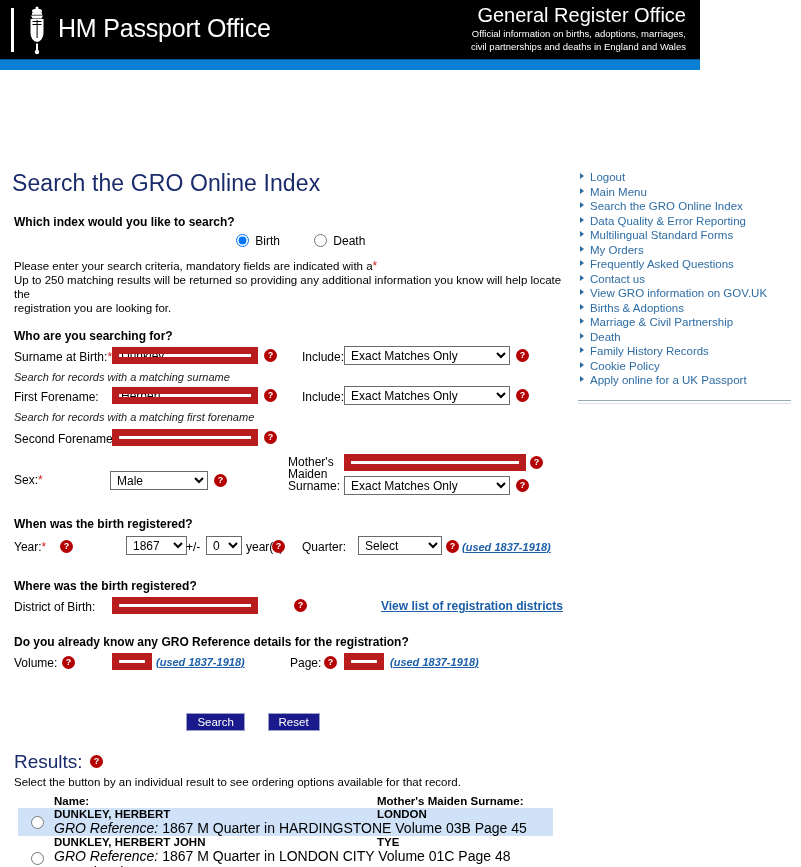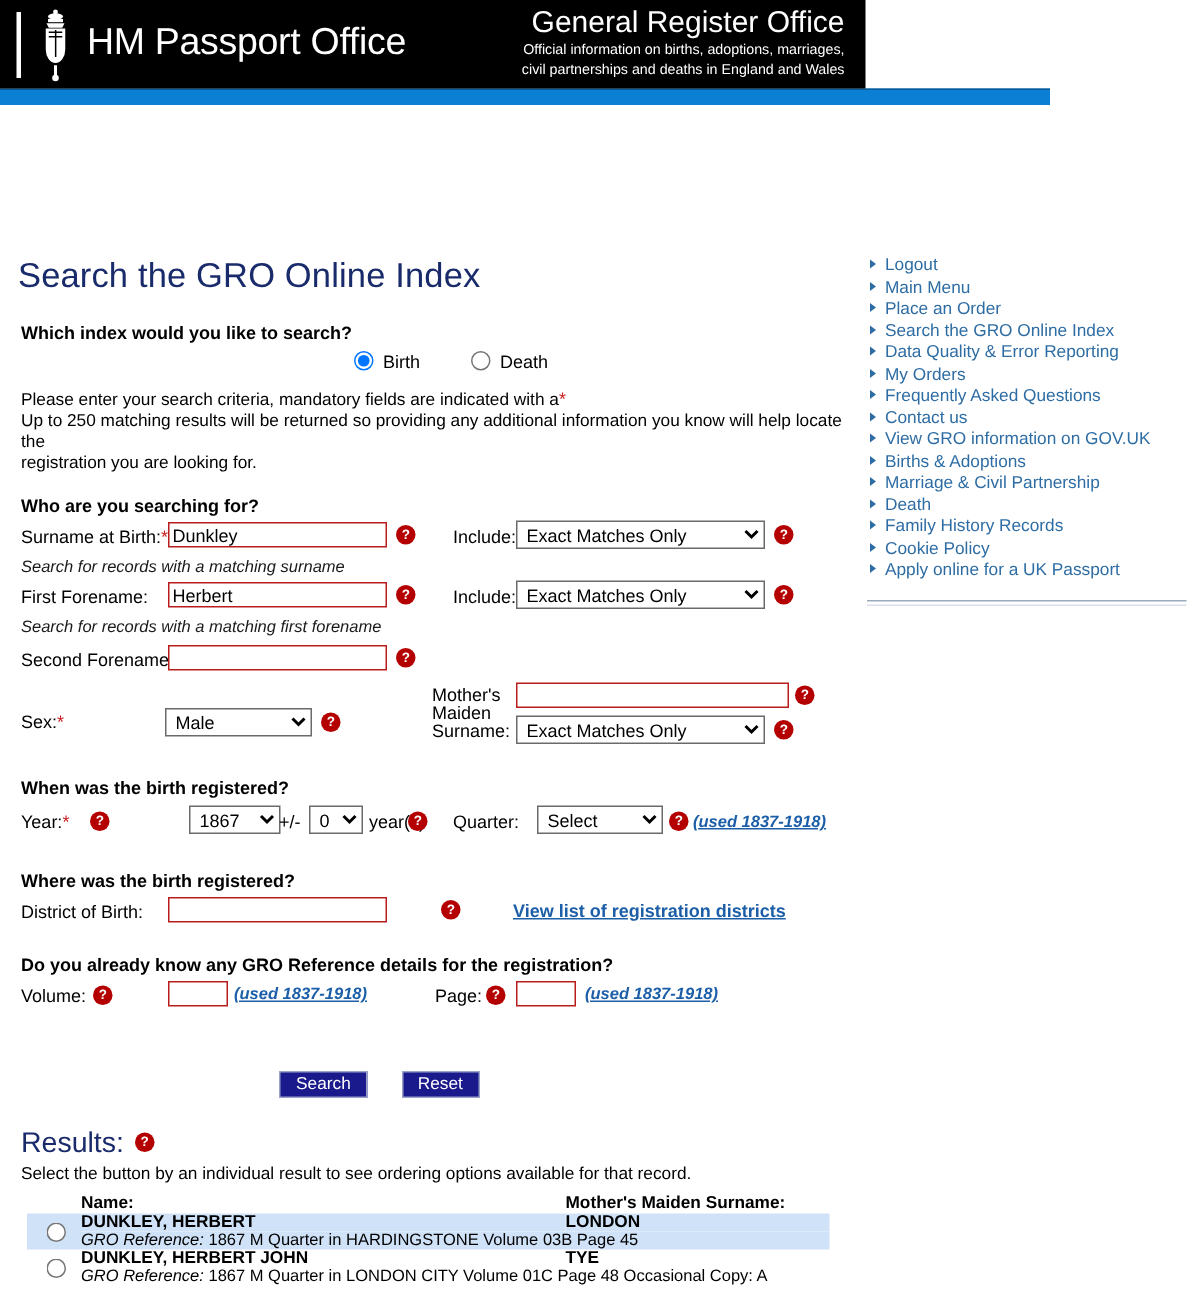"HM Passport Office" .masthead { width: 577px -> 700px }
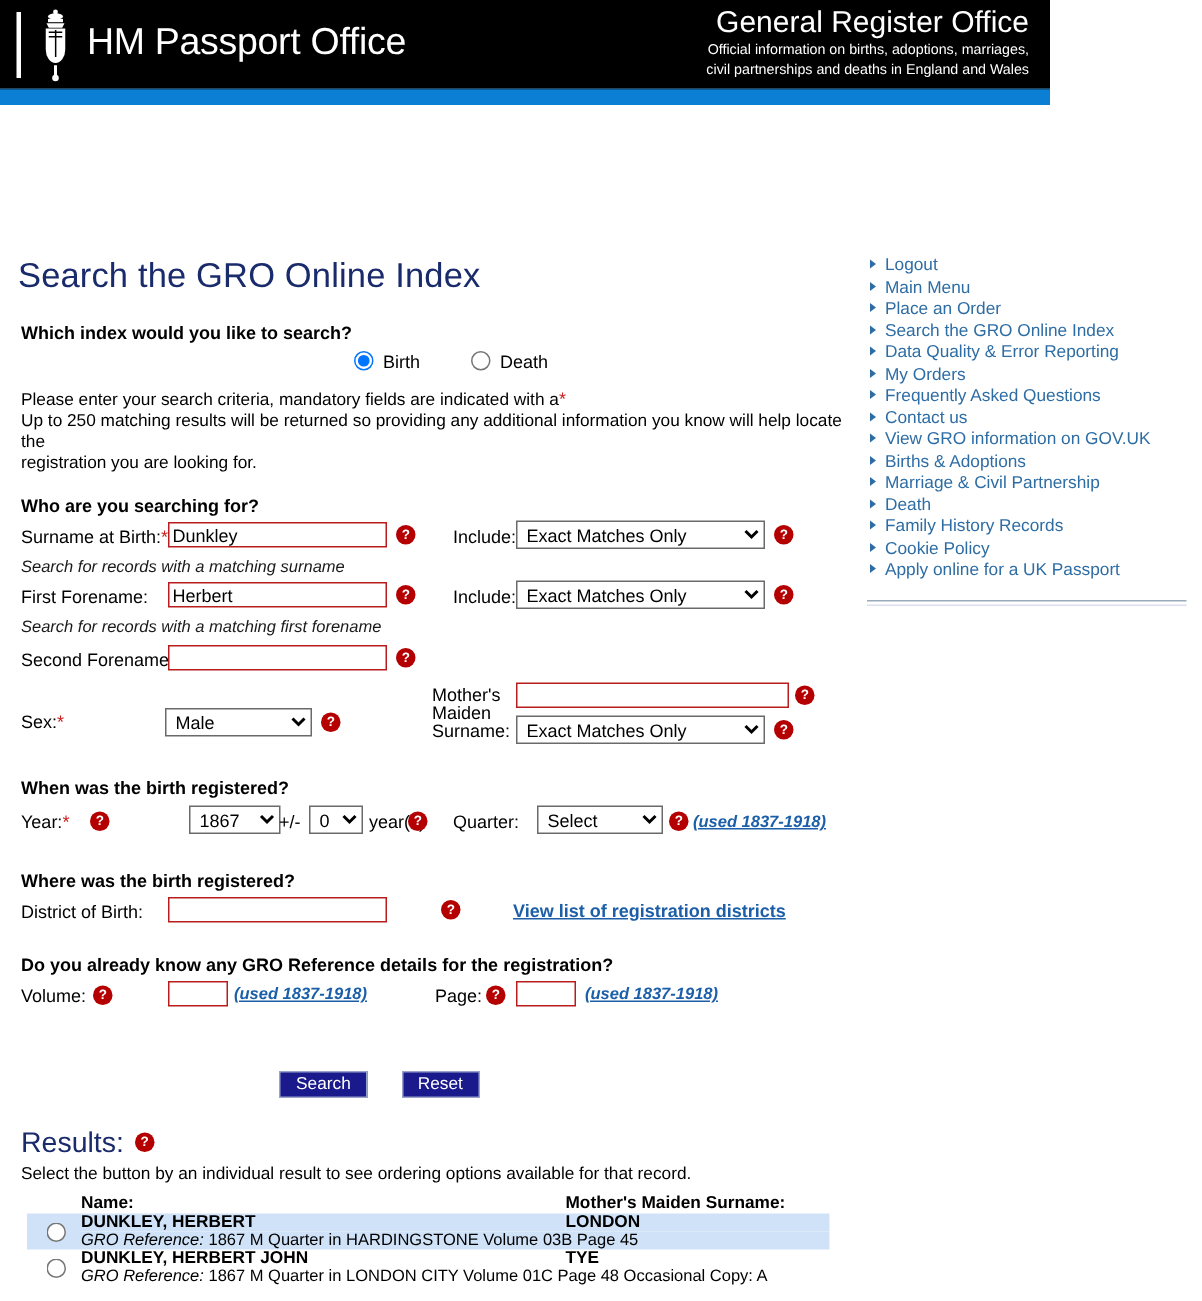"Place an Order" div.side-link { html: <div><span></span><a>Place an Order</a></div> -> none }
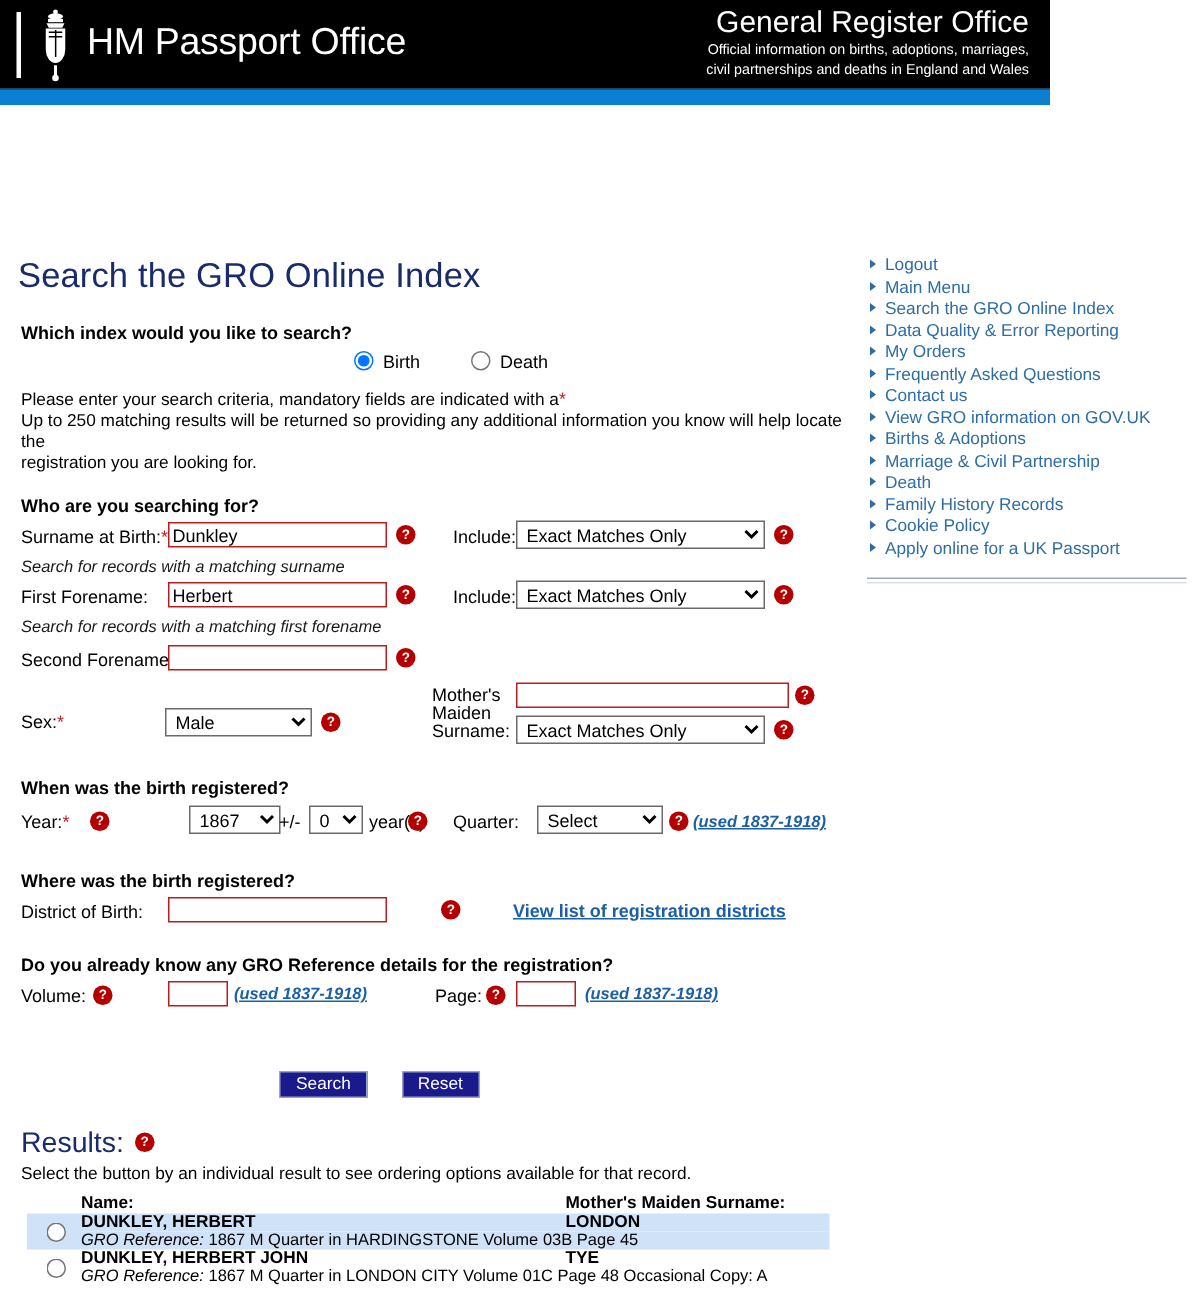"Multilingual Standard Forms" div.side-link { html: none -> <div><span></span><a>Multilingual Standard Forms</a></div> }
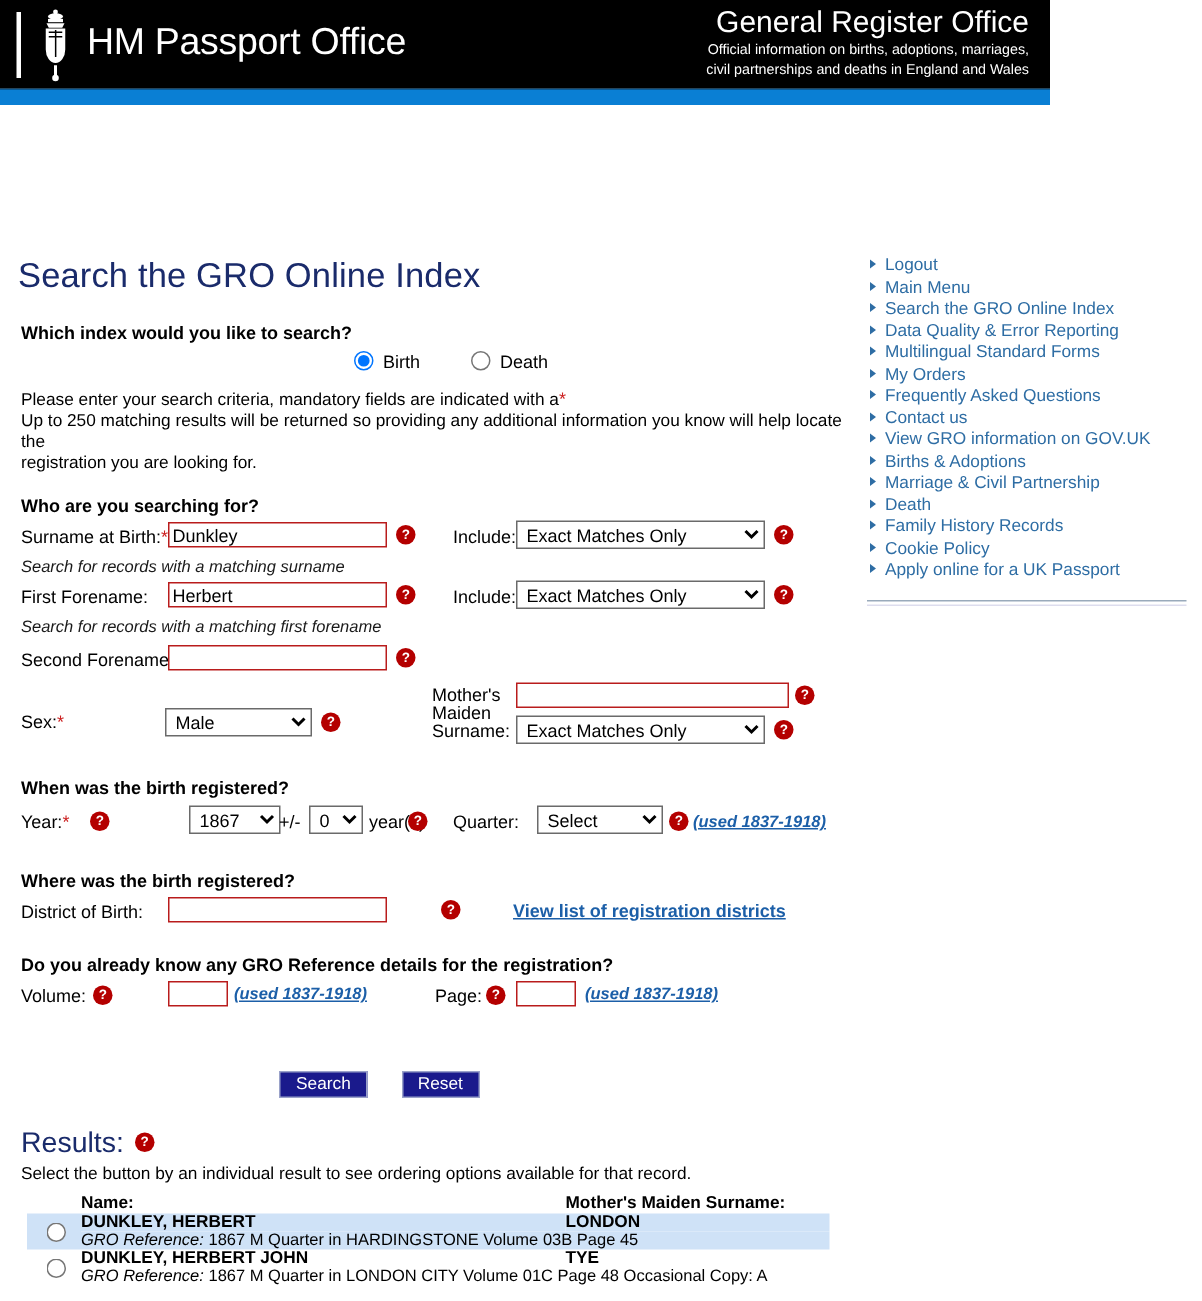"Dunkley" input.txt { border: 1px solid #b91c1c -> 7px solid #b91c1c }
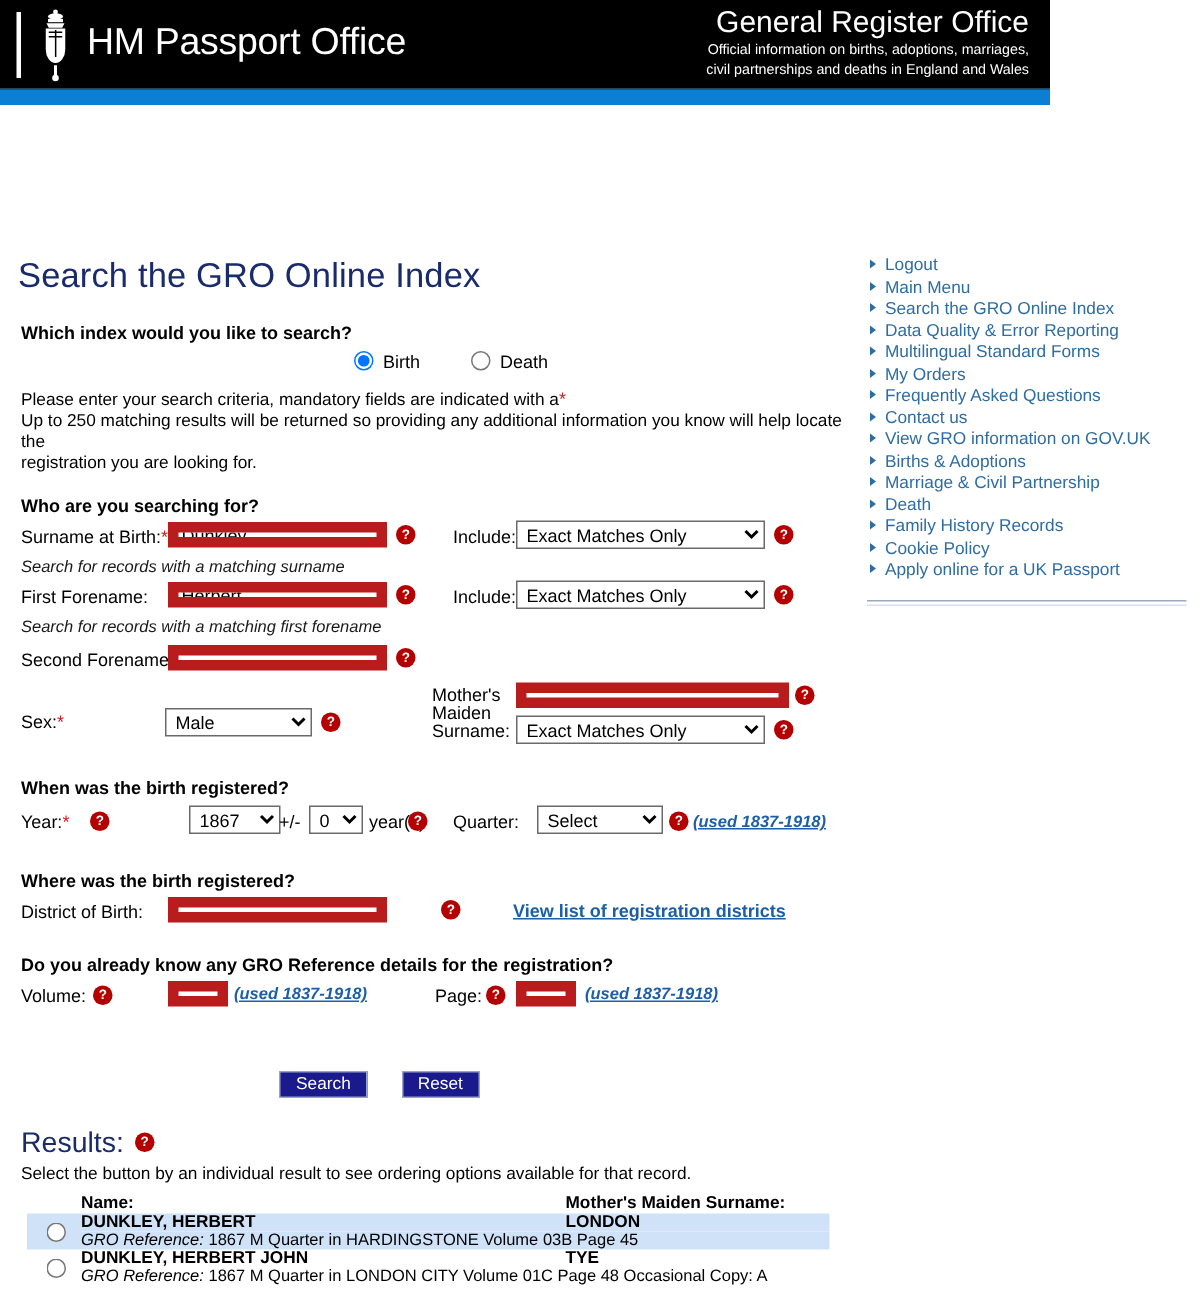"View list of registration districts" a.lnk2 { margin-left: none -> 39px }
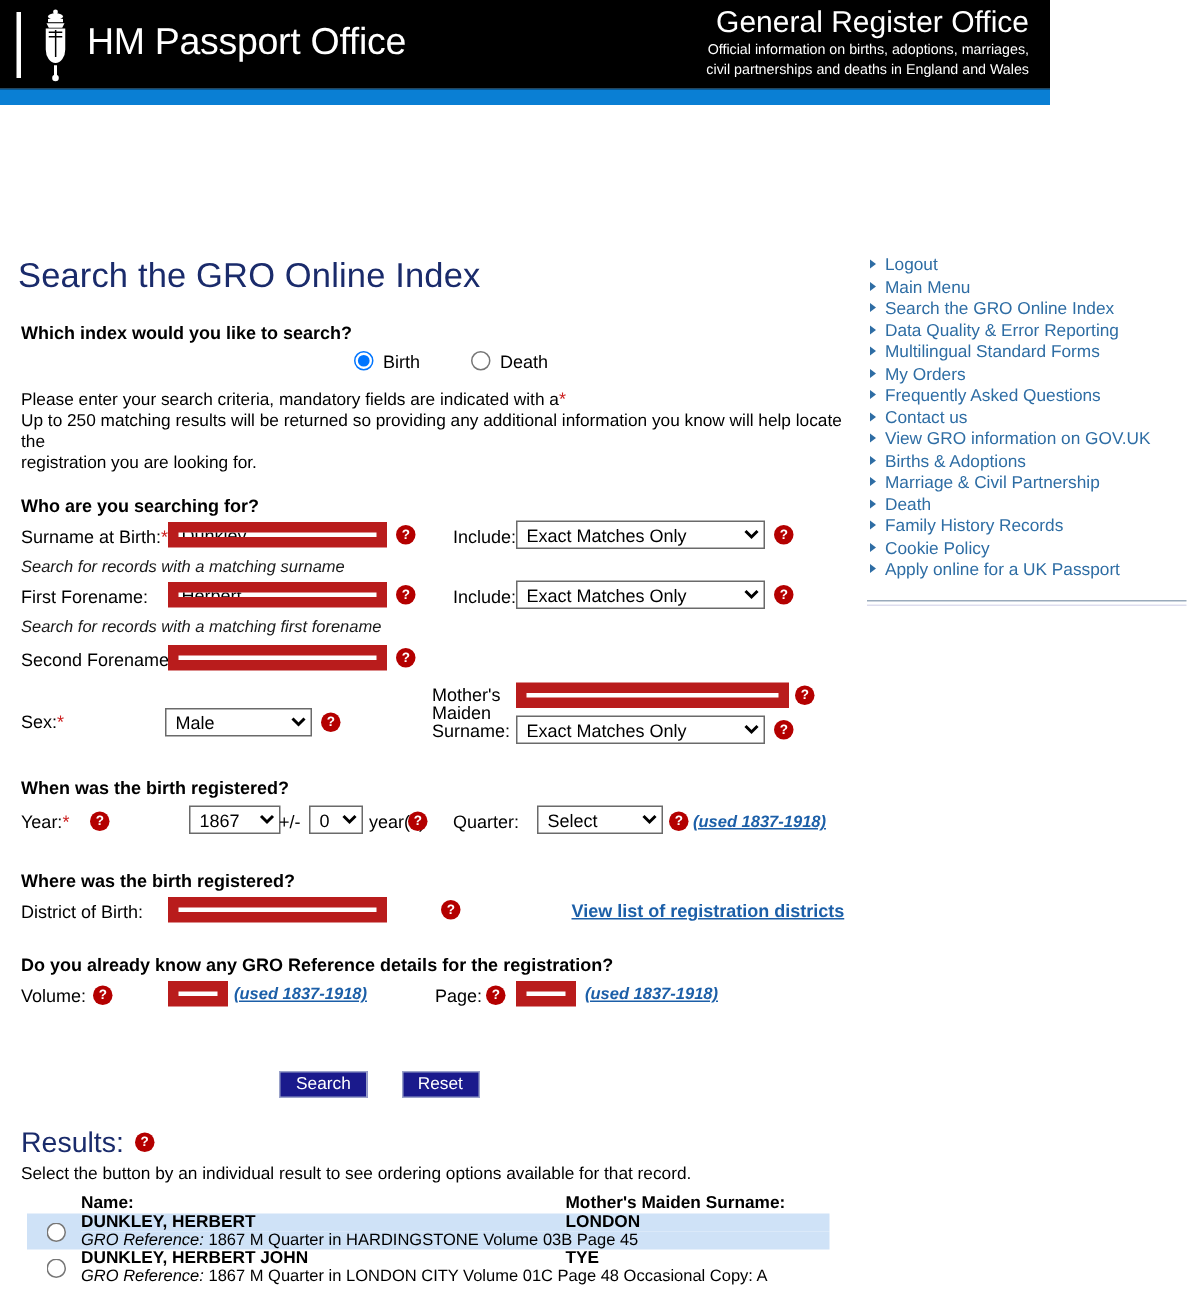"GRO Reference: 1867 M Quarter" .gro-ref { font-size: 11px -> 14px }
